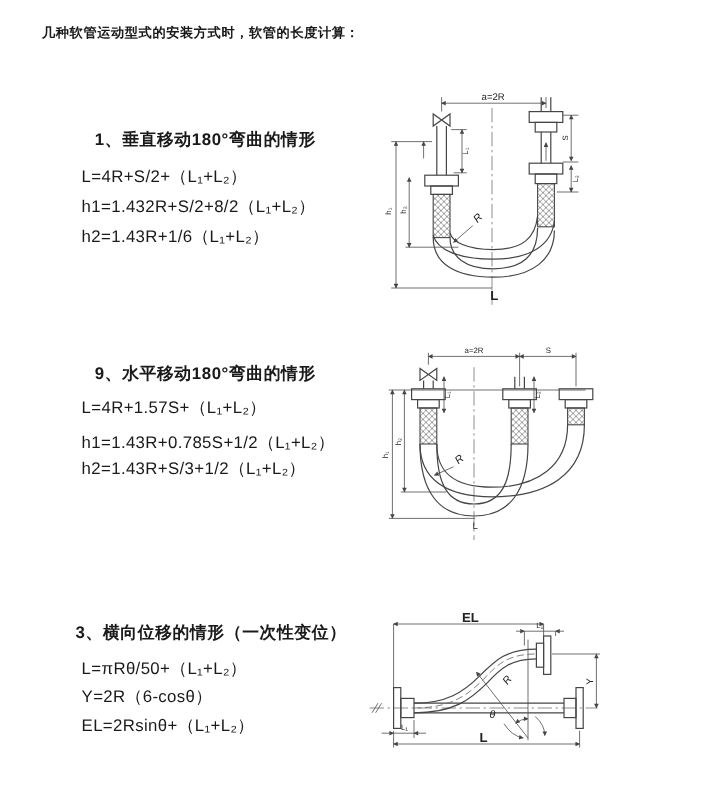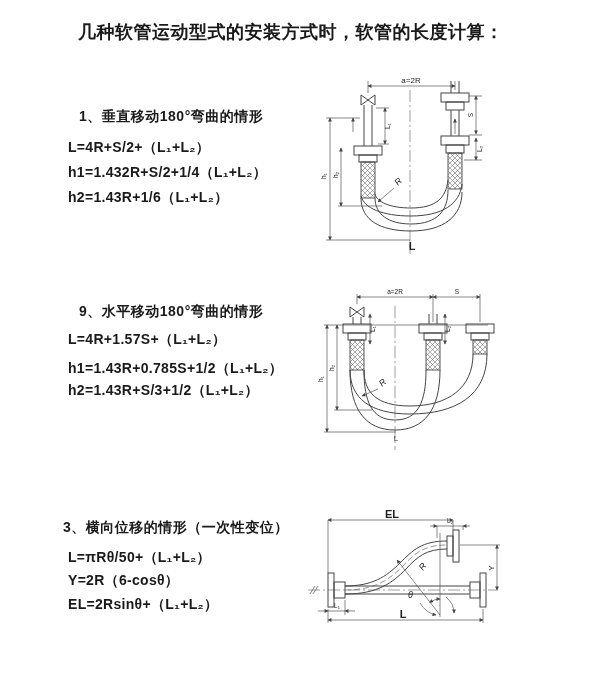"几种软管运动型式的安装方式时，软管的长度计算：" .title { font-size: 18px -> 11px; margin-left: 43px -> none }
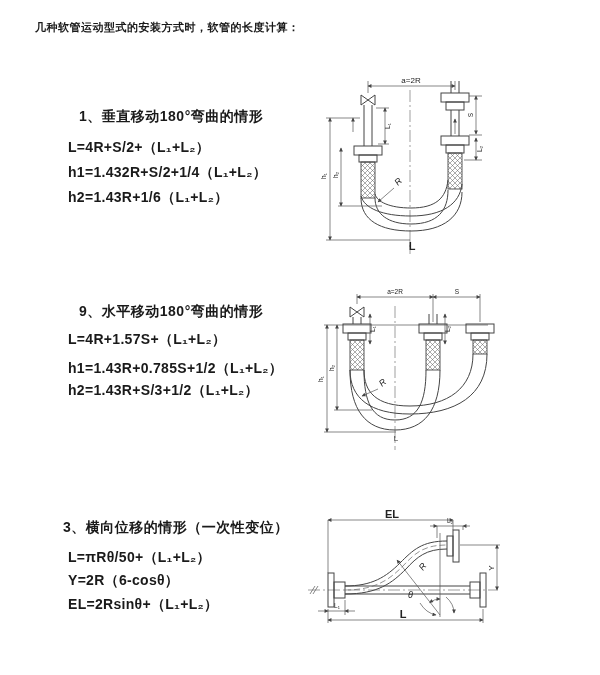"L=4R+S/2+（L₁+L₂）" .formula { font-weight: bold -> none }
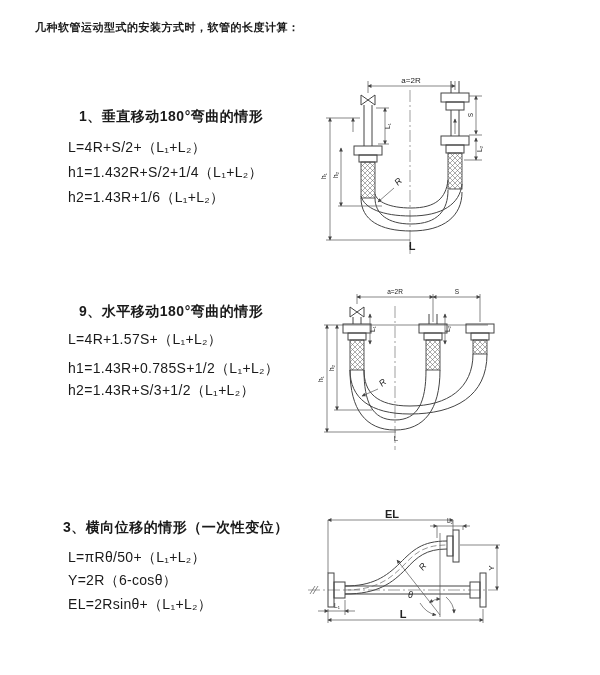"h1=1.432R+S/2+1/4（L₁+L₂）" div.abs { text: 1.432R+S/2+1/4 -> 1.432R+S/2+8/2 }
